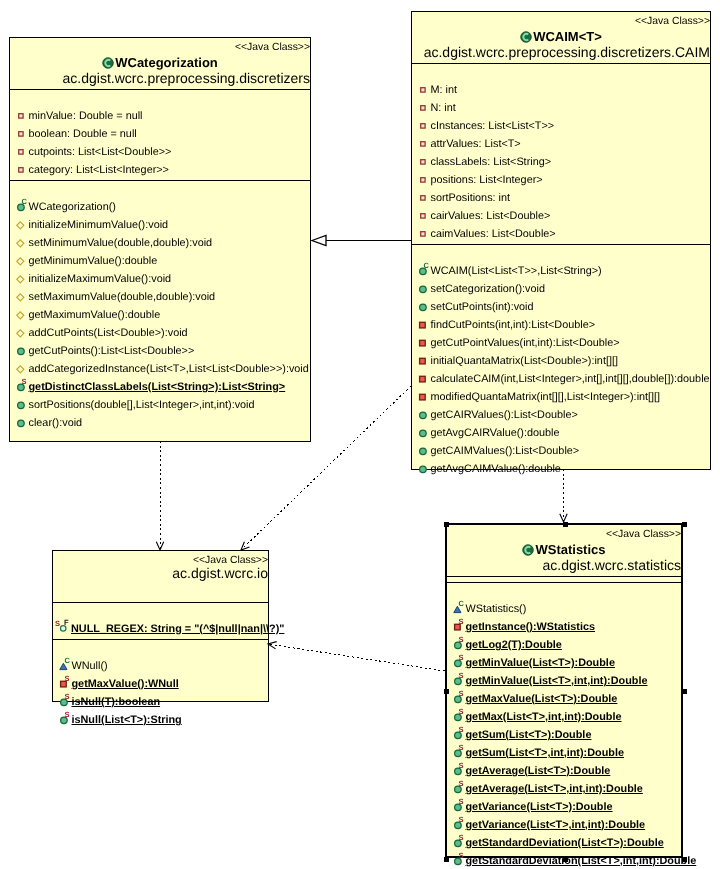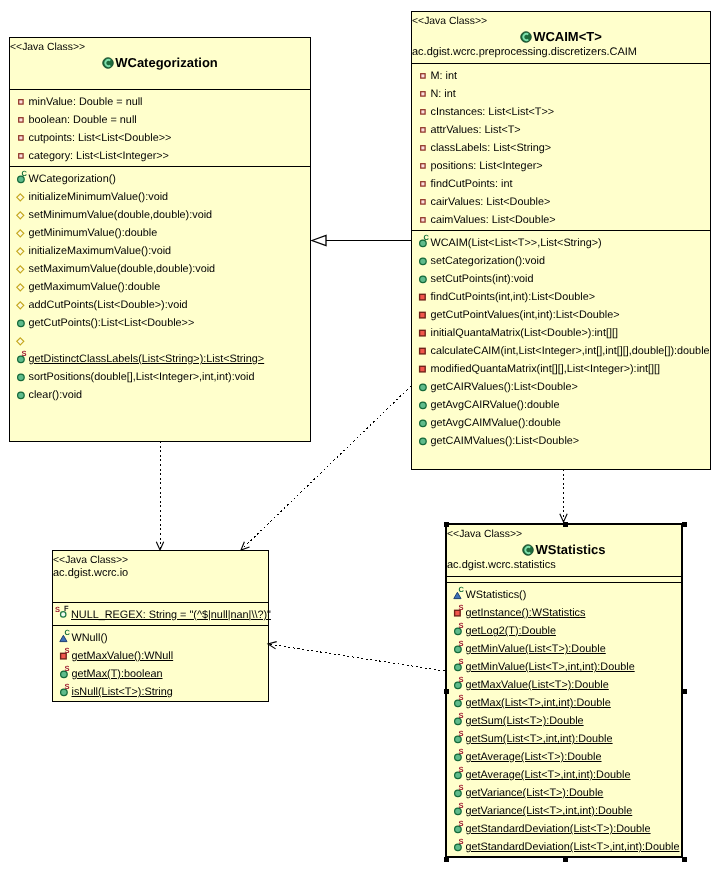"<<Java Class>>" .hdr { text-align: left -> right }
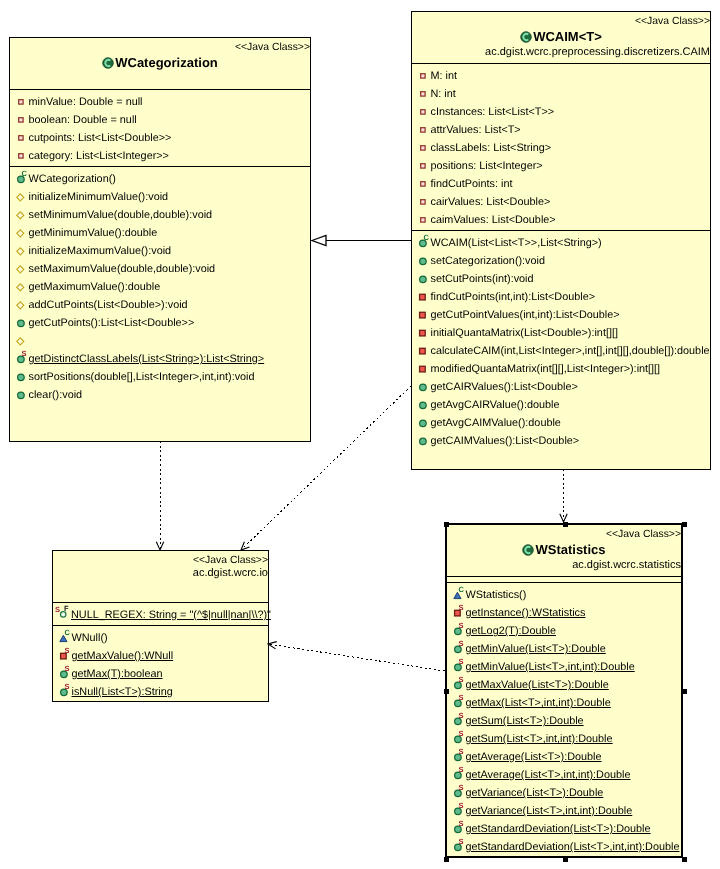"ac.dgist.wcrc.preprocessing.discretizers" .pkg { font-size: 11px -> 14px }
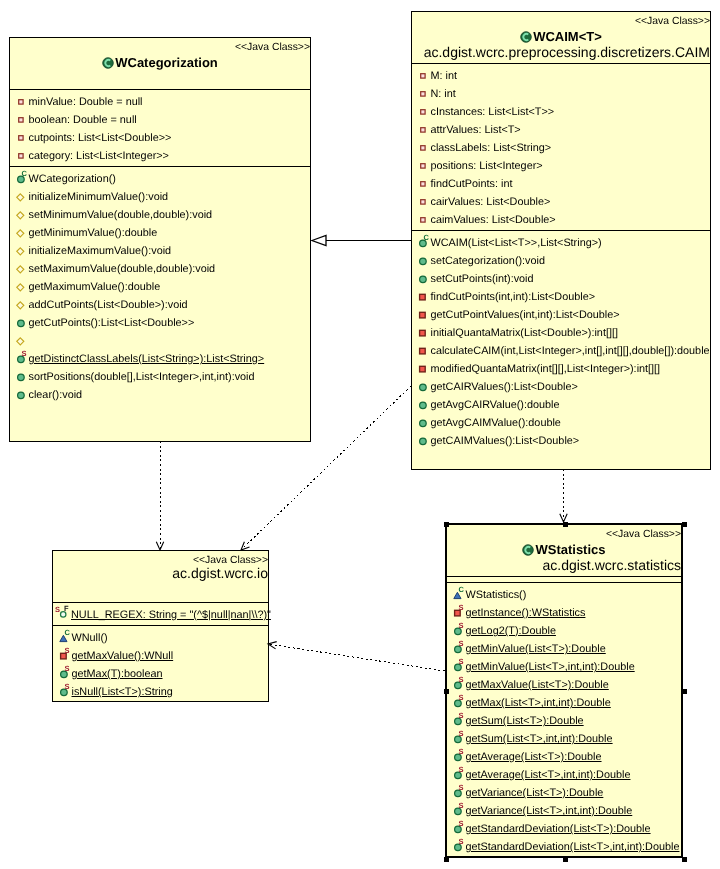"ac.dgist.wcrc.preprocessing.discretizers" div.pkg { html: none -> <div>ac.dgist.wcrc.preprocessing.discretizers</div> }
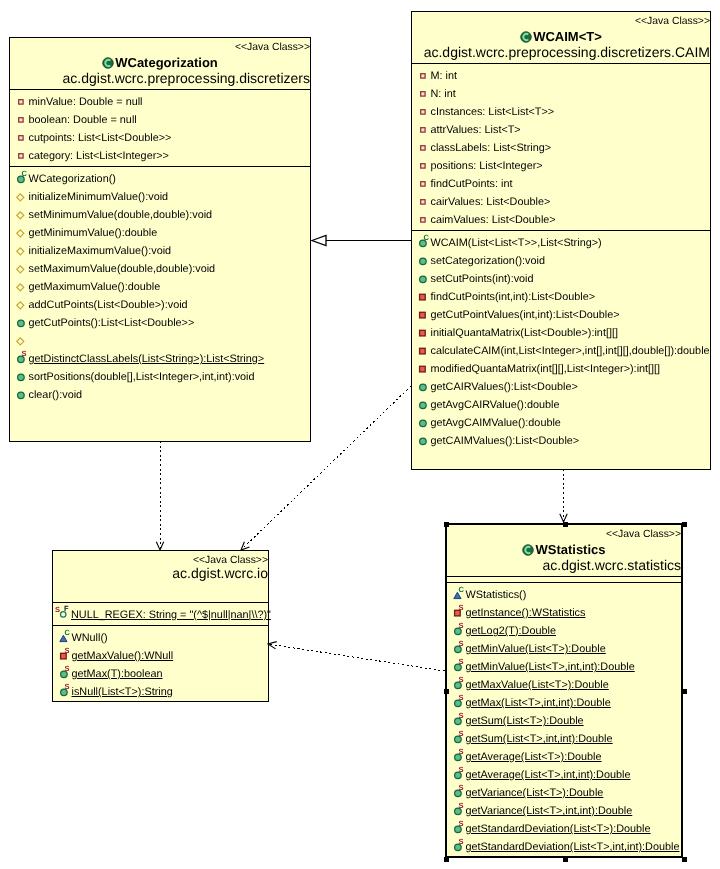"M: int" .sec { padding-top: 2px -> 16px }
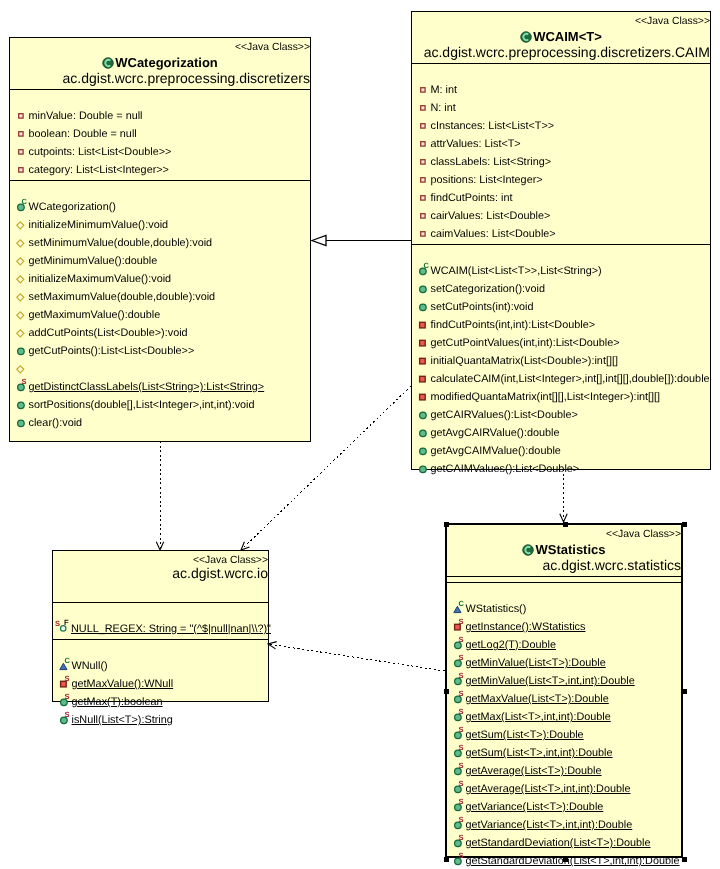"findCutPoints: int" span.lbl { text: findCutPoints -> sortPositions }
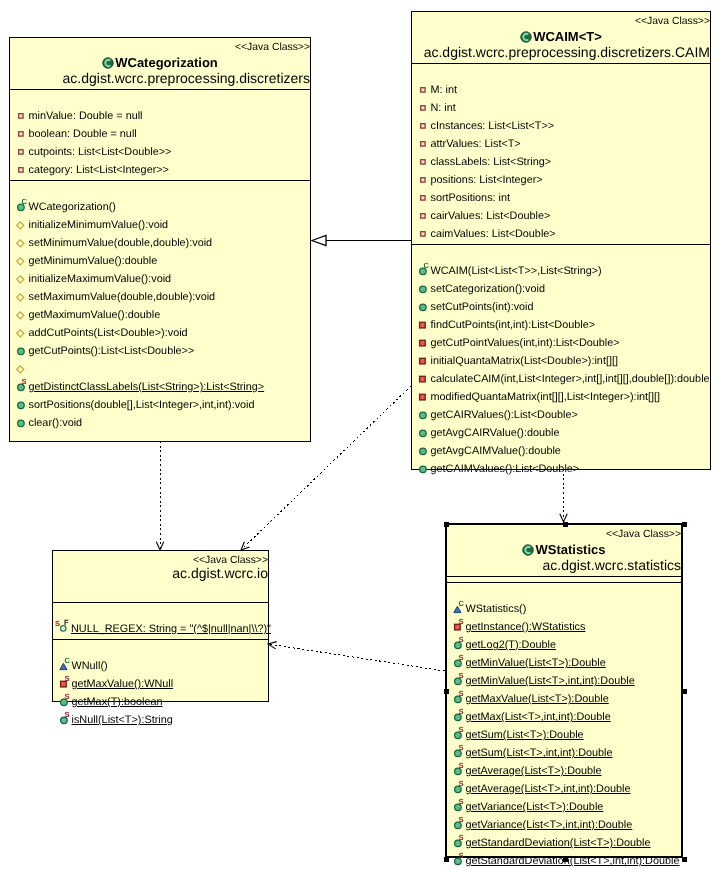"addCategorizedInstance(List<T>,List<List" span.lbl { html: none -> <span>addCategorizedInstance(List&lt;T&gt;,List&lt;List&lt;Double&gt;&gt;):void</span> }
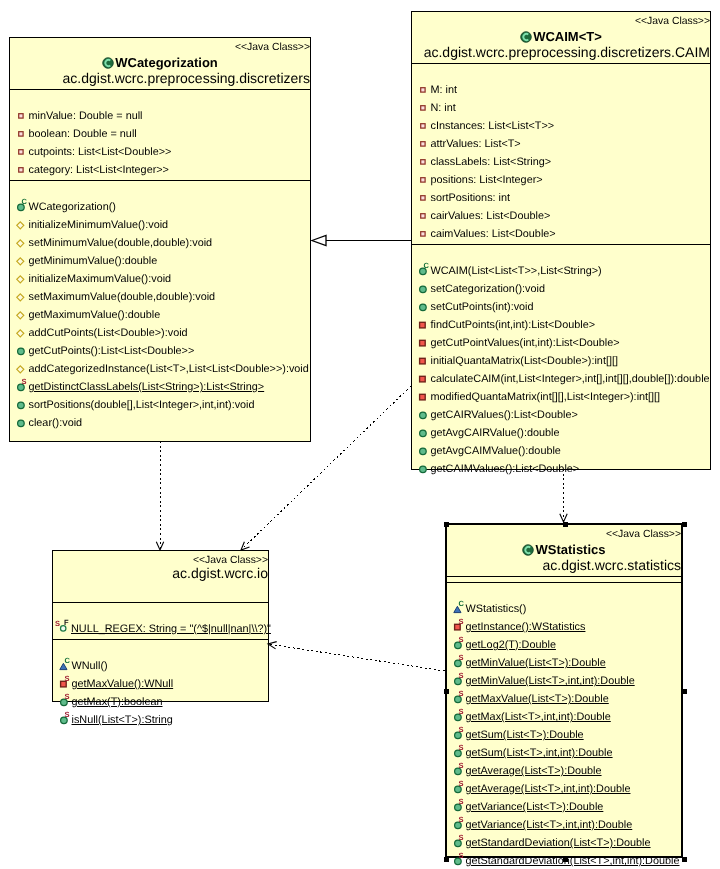"getDistinctClassLabels(List<String>):Lis" .row .lbl.st { font-weight: none -> bold }
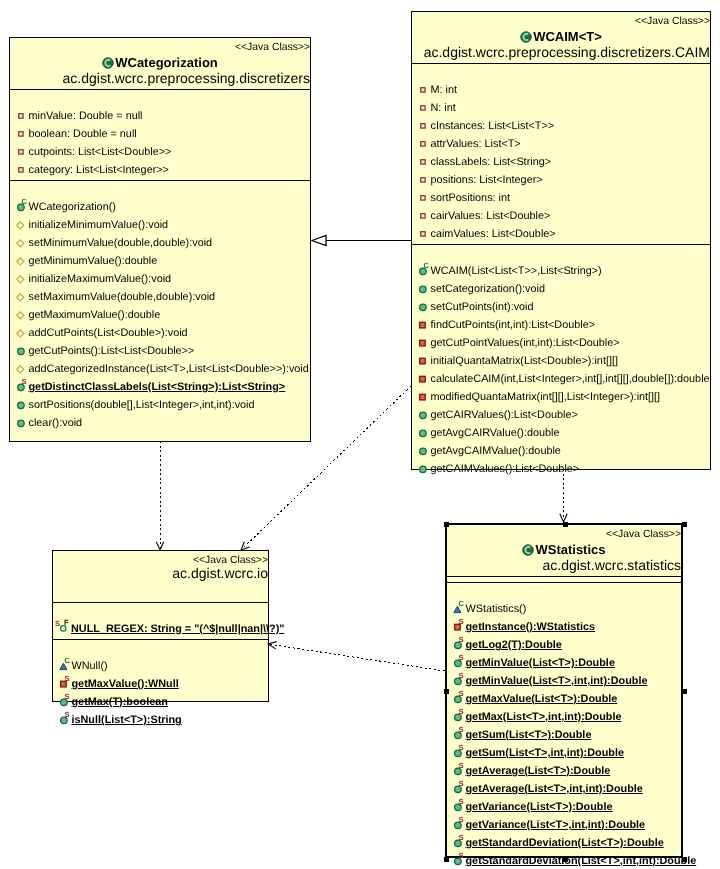"getAvgCAIMValue():double" div.row { order: before "getCAIMValues():List<Double>" -> after "getCAIMValues():List<Double>" }
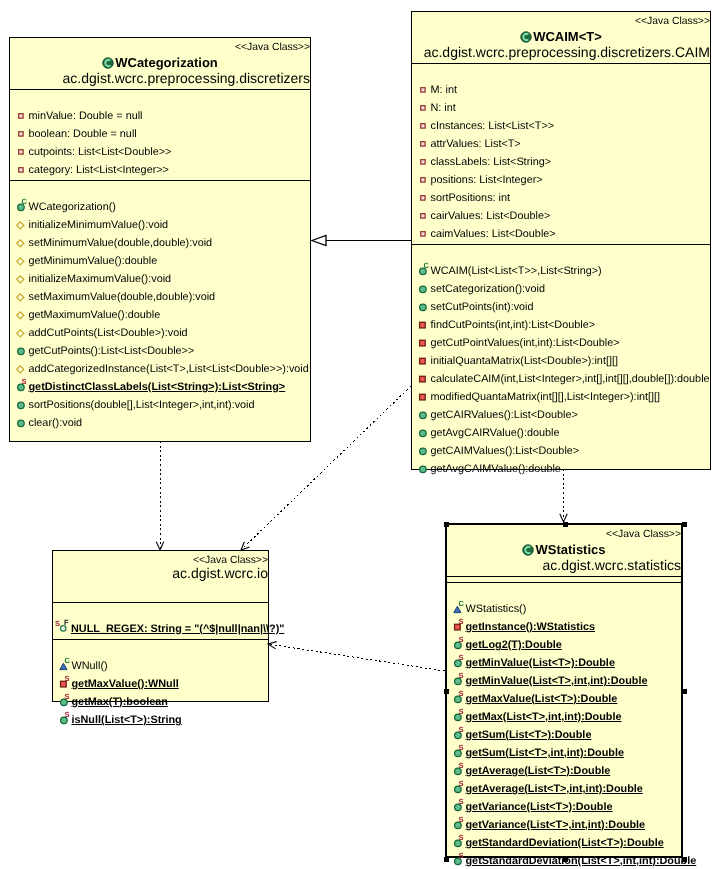"getMax(T):boolean" span.lbl { text: getMax -> isNull }
